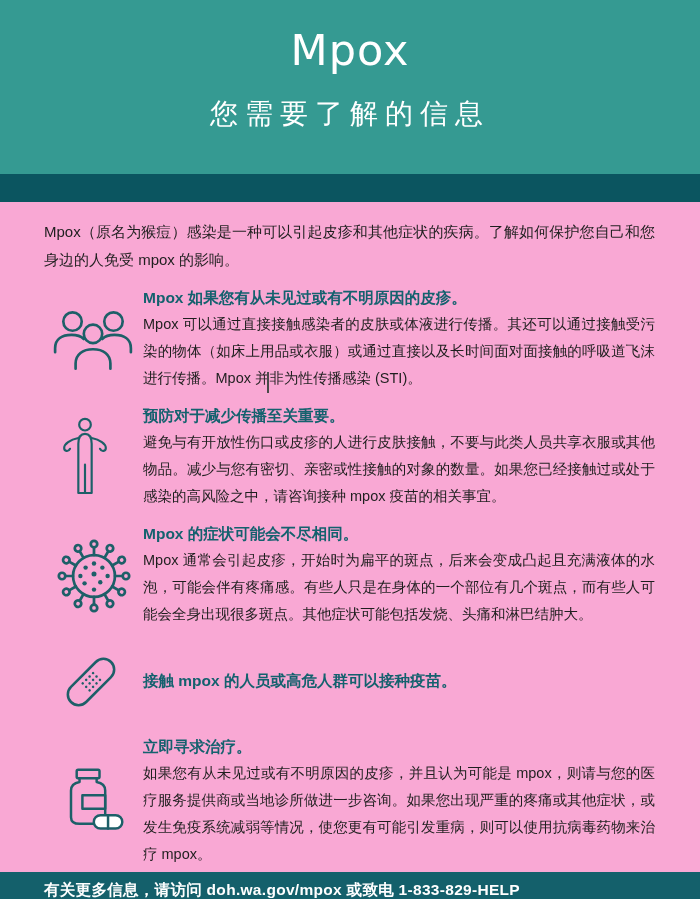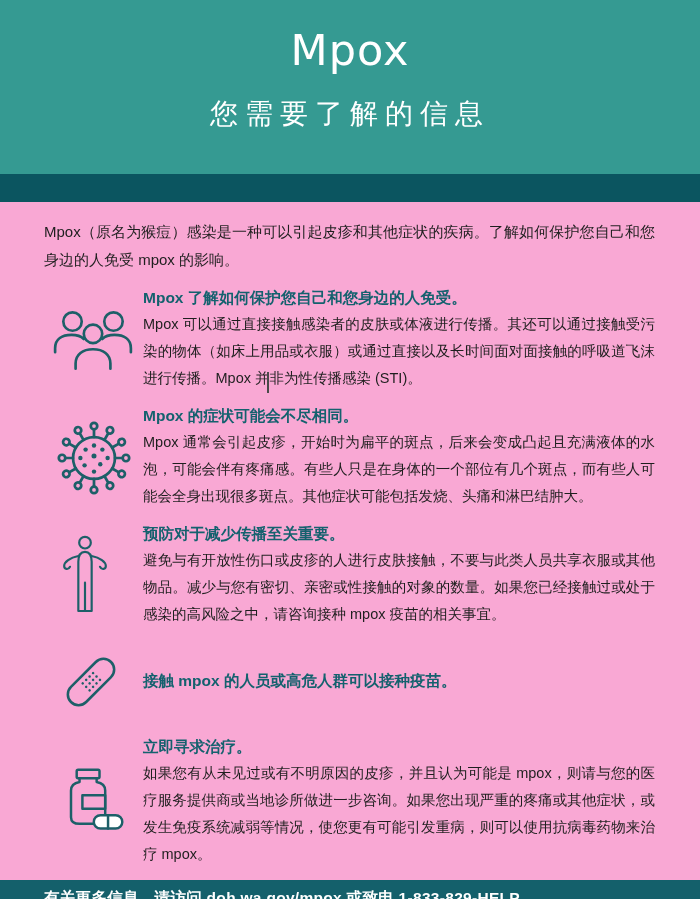"Mpox（原名为猴痘）感染是一种可以引起皮疹和其他症状的疾病。了解如何保护您自己" .main { padding: 16px 45px 12px 44px -> 16px 45px 4px 44px }
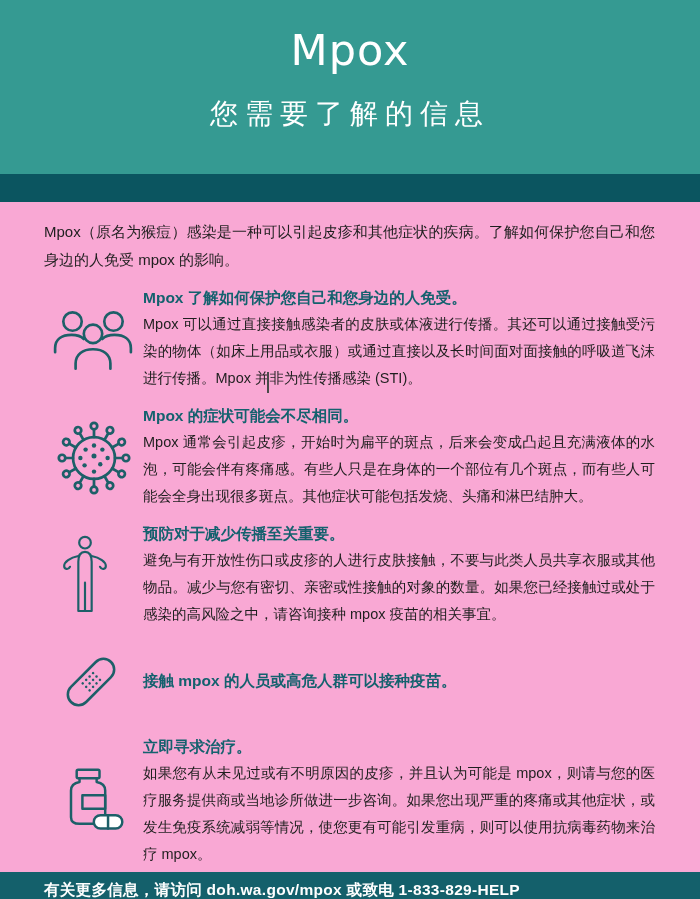"Mpox 了解如何保护您自己和您身边的人免受。" h2.h { text: 了解如何保护您自己和您身边的人免受 -> 如果您有从未见过或有不明原因的皮疹 }
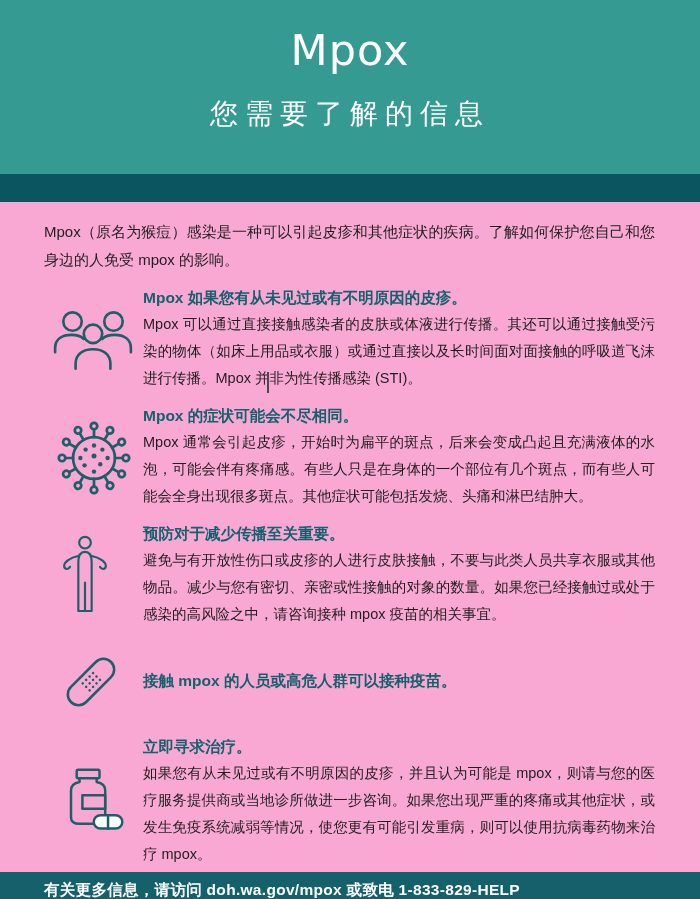"Mpox 的症状可能会不尽相同。" section.row { order: before "预防对于减少传播至关重要。" -> after "预防对于减少传播至关重要。" }
